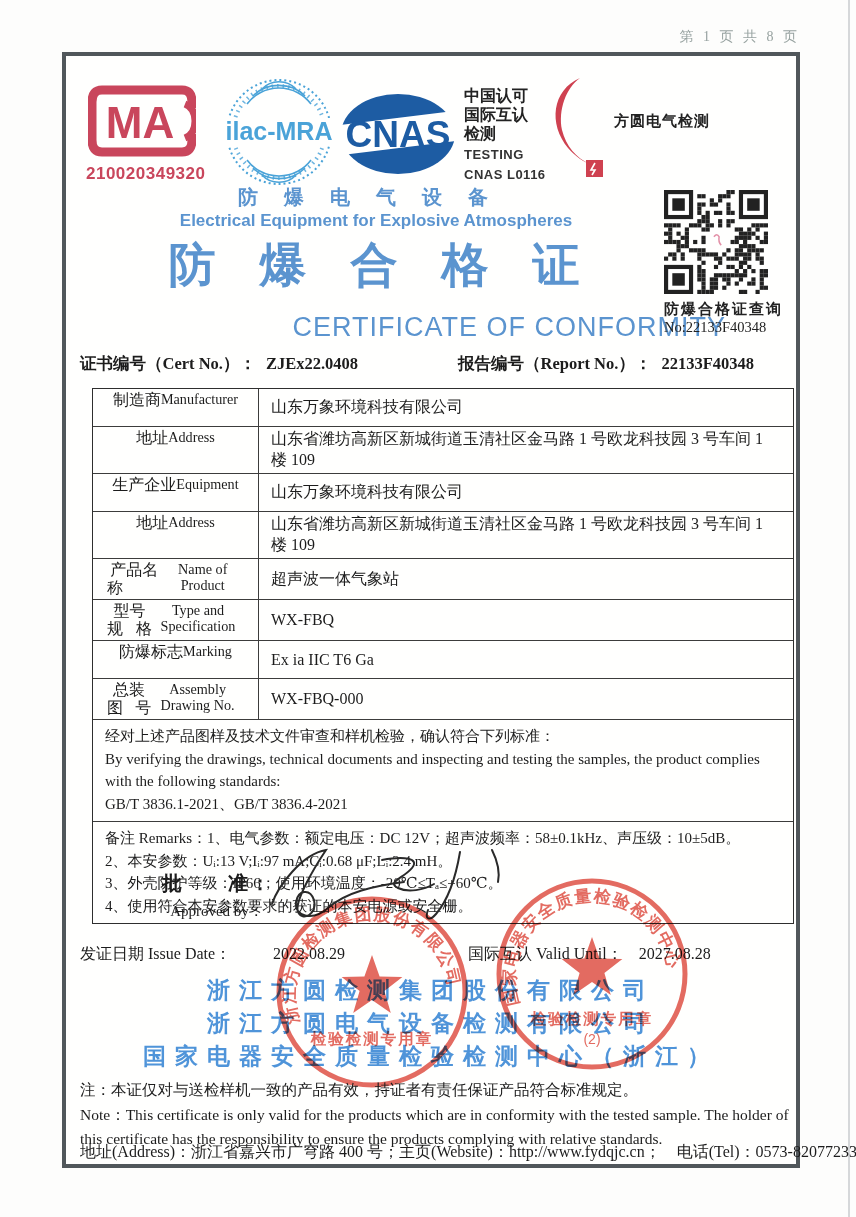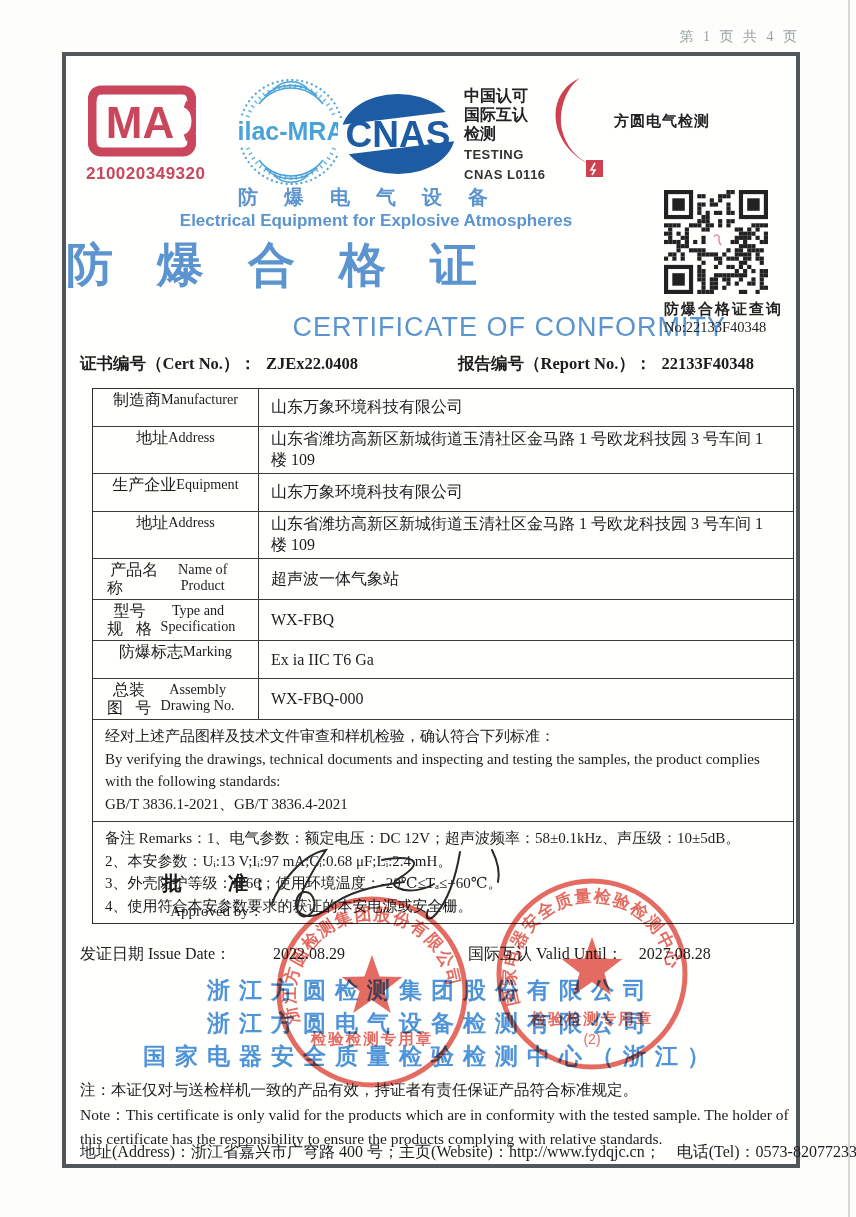"第 1 页 共 4" div.page-indicator { text: 4 -> 8 }
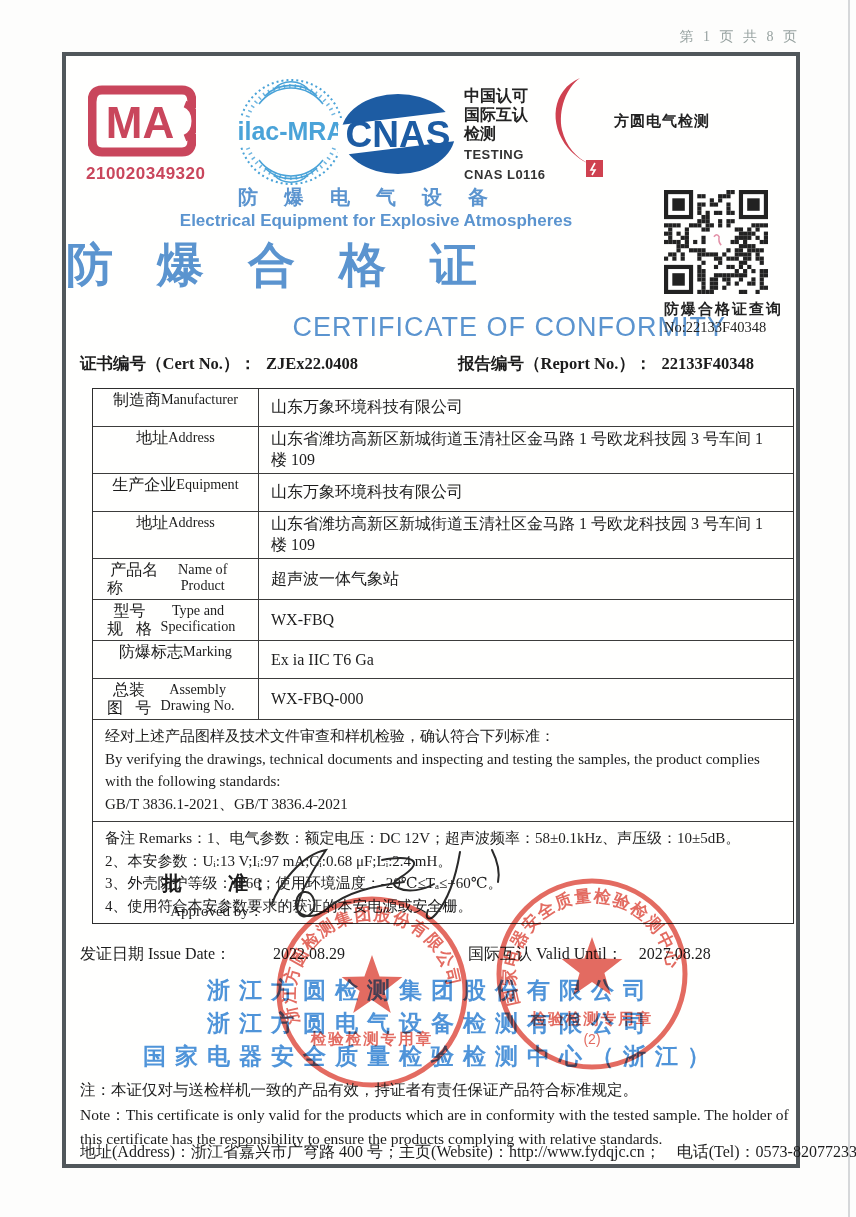"ilac-MRA" .ilac { left: 168px -> 156px }
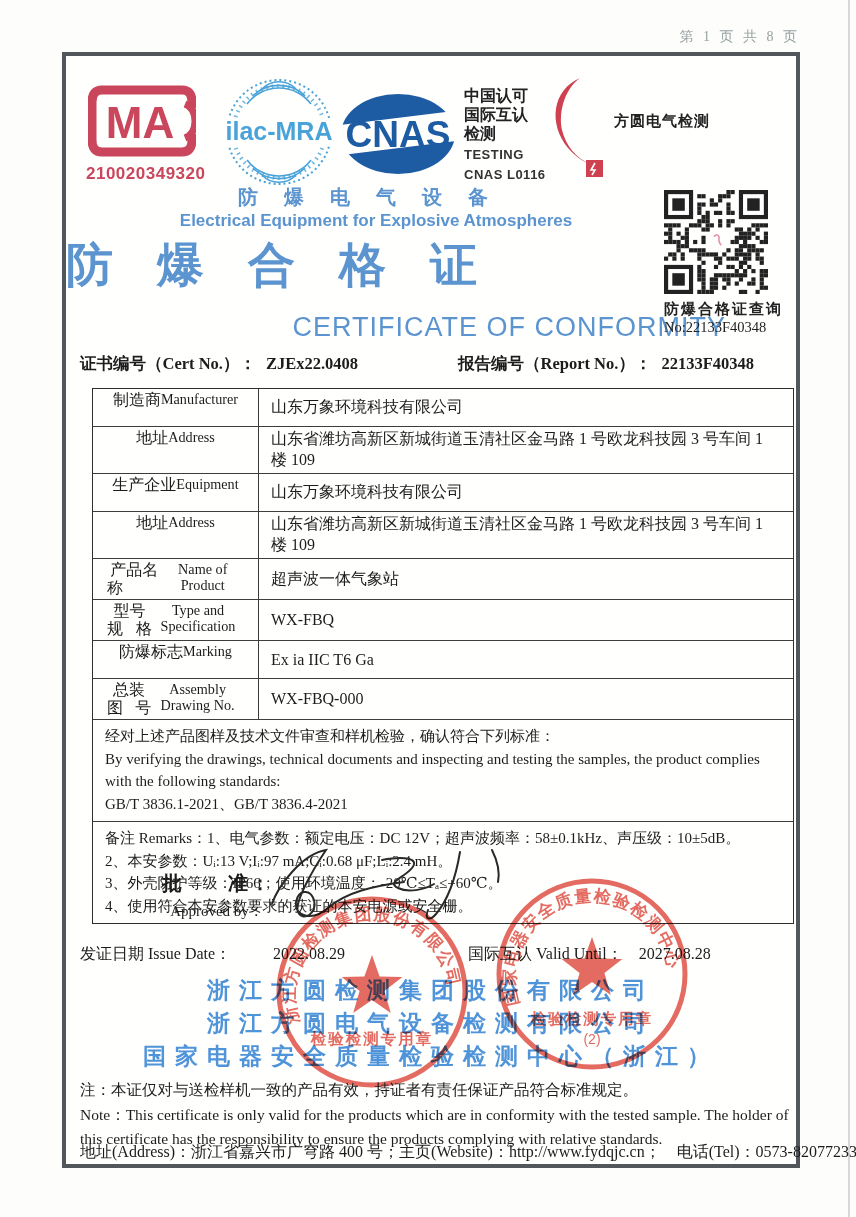"防爆合格证" .t-cn-big { text-align: none -> center }
